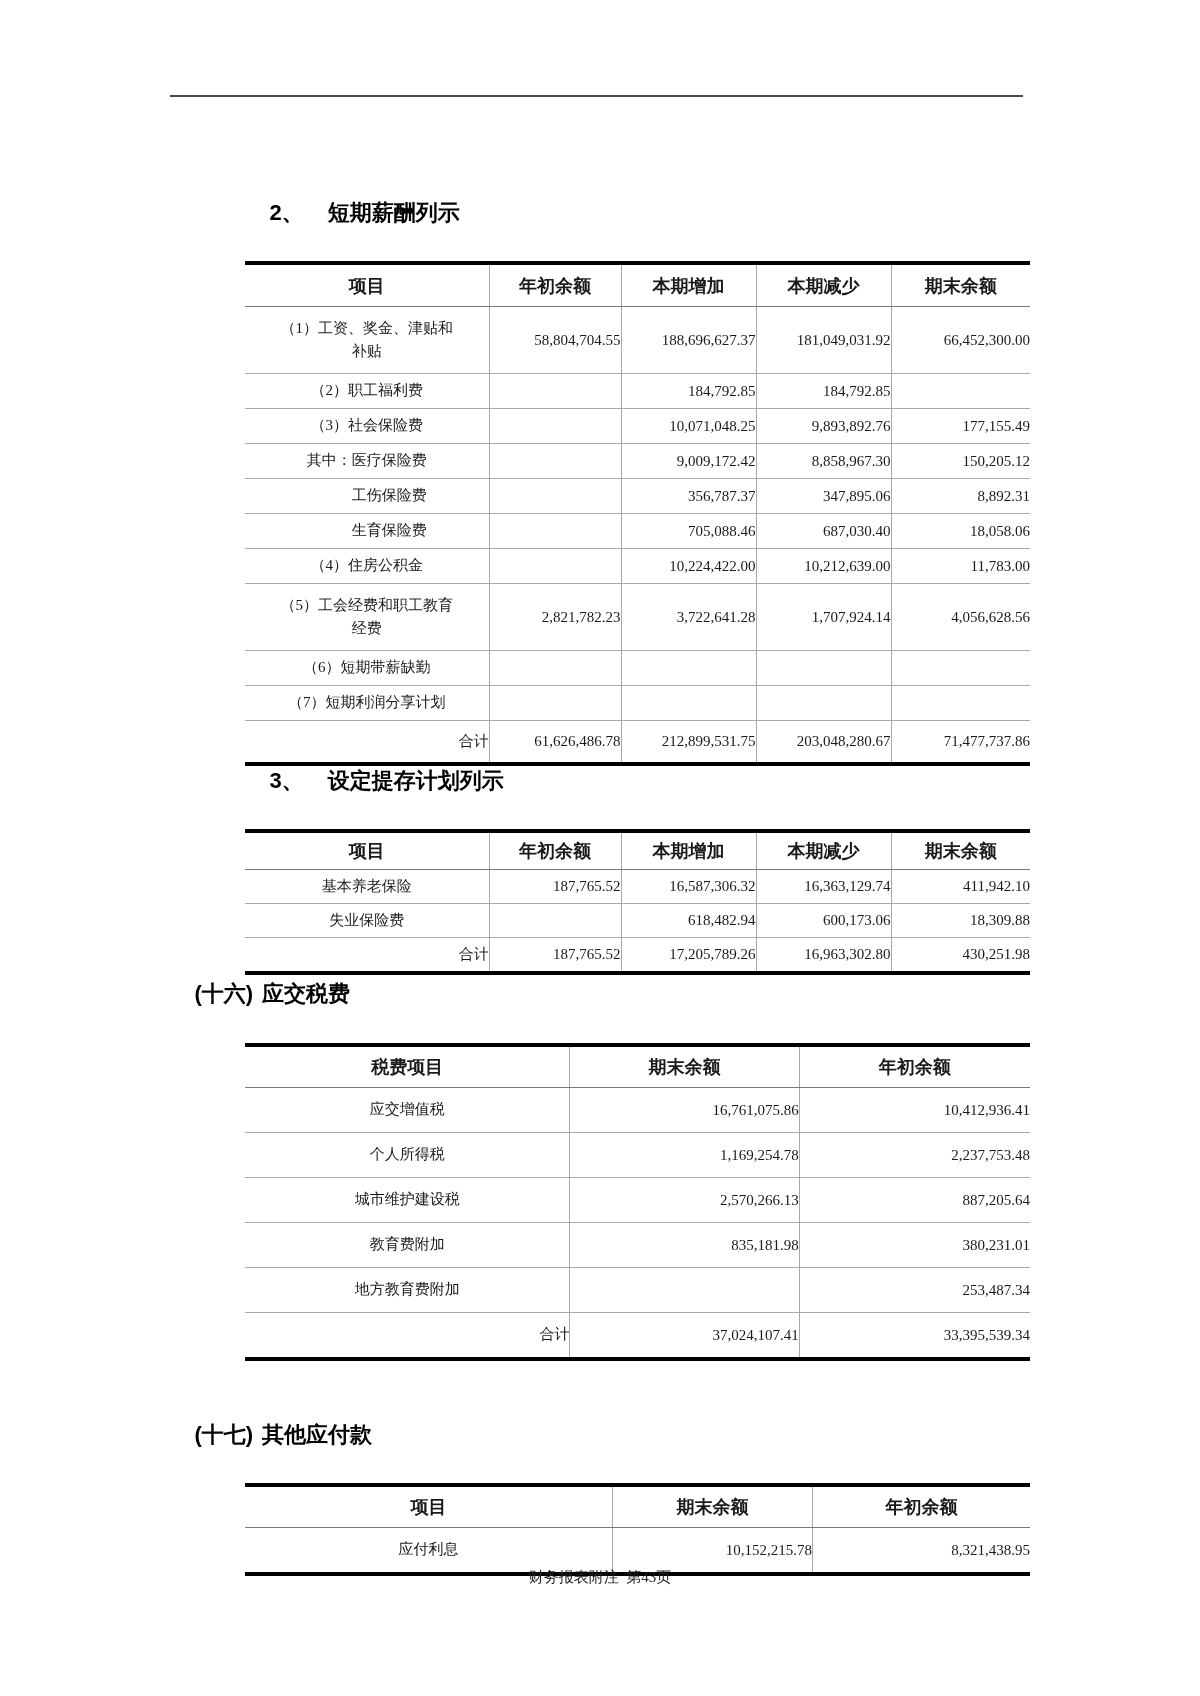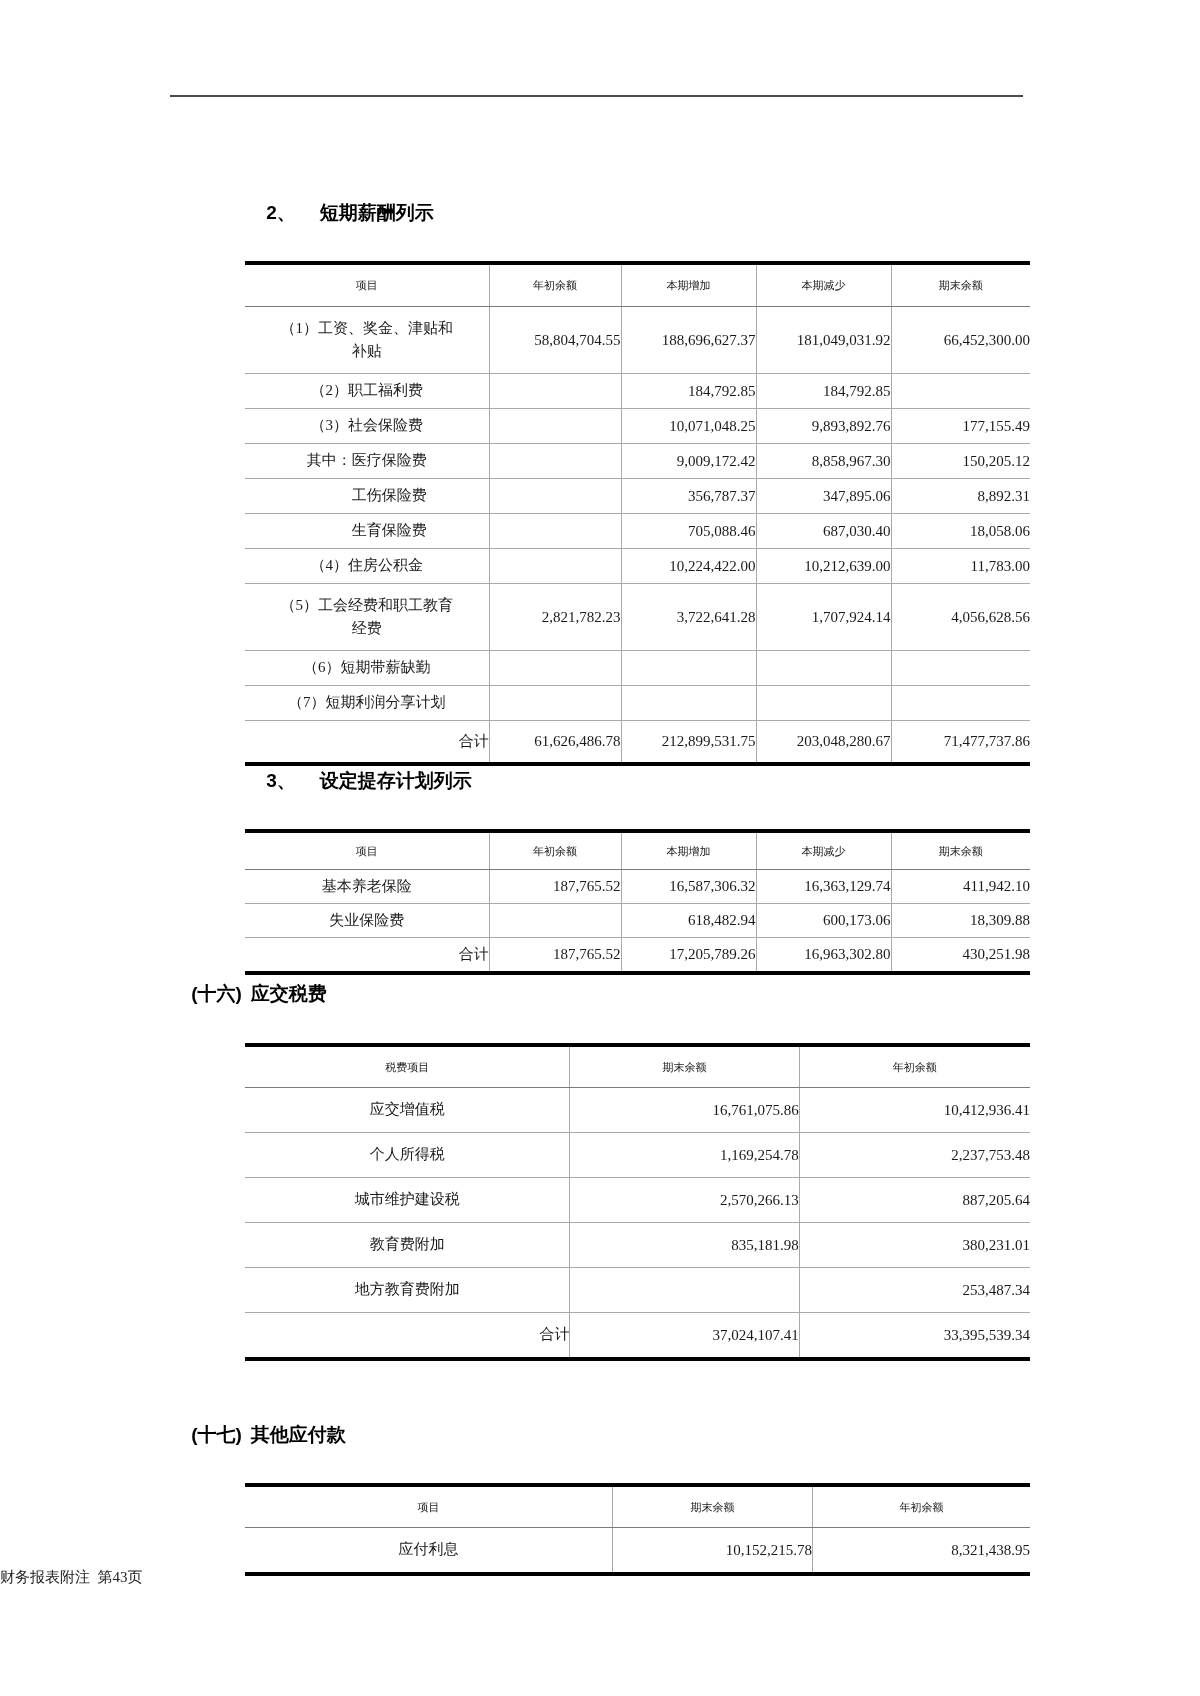"2、 短期薪酬列示" .section-heading { font-size: 19px -> 22px }
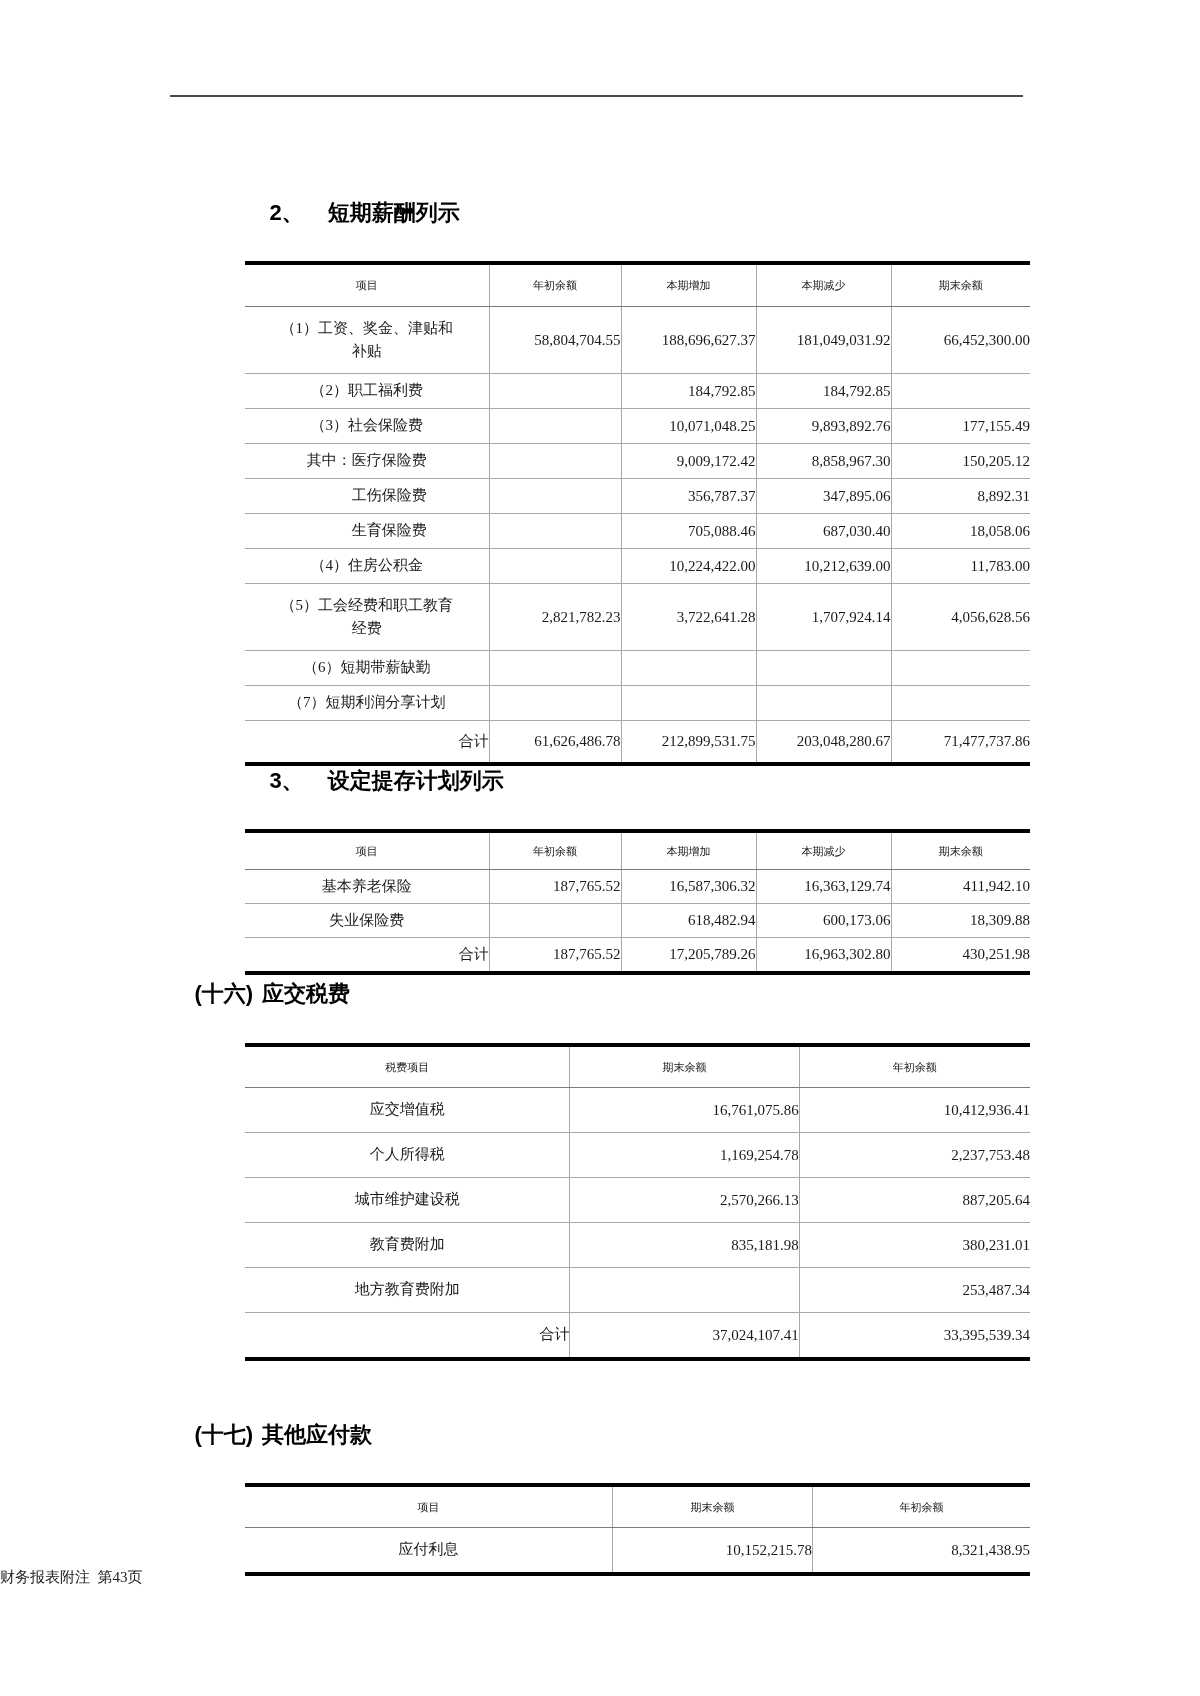"项目" table.fin th { font-size: 11px -> 18px; font-weight: 400 -> 700 }
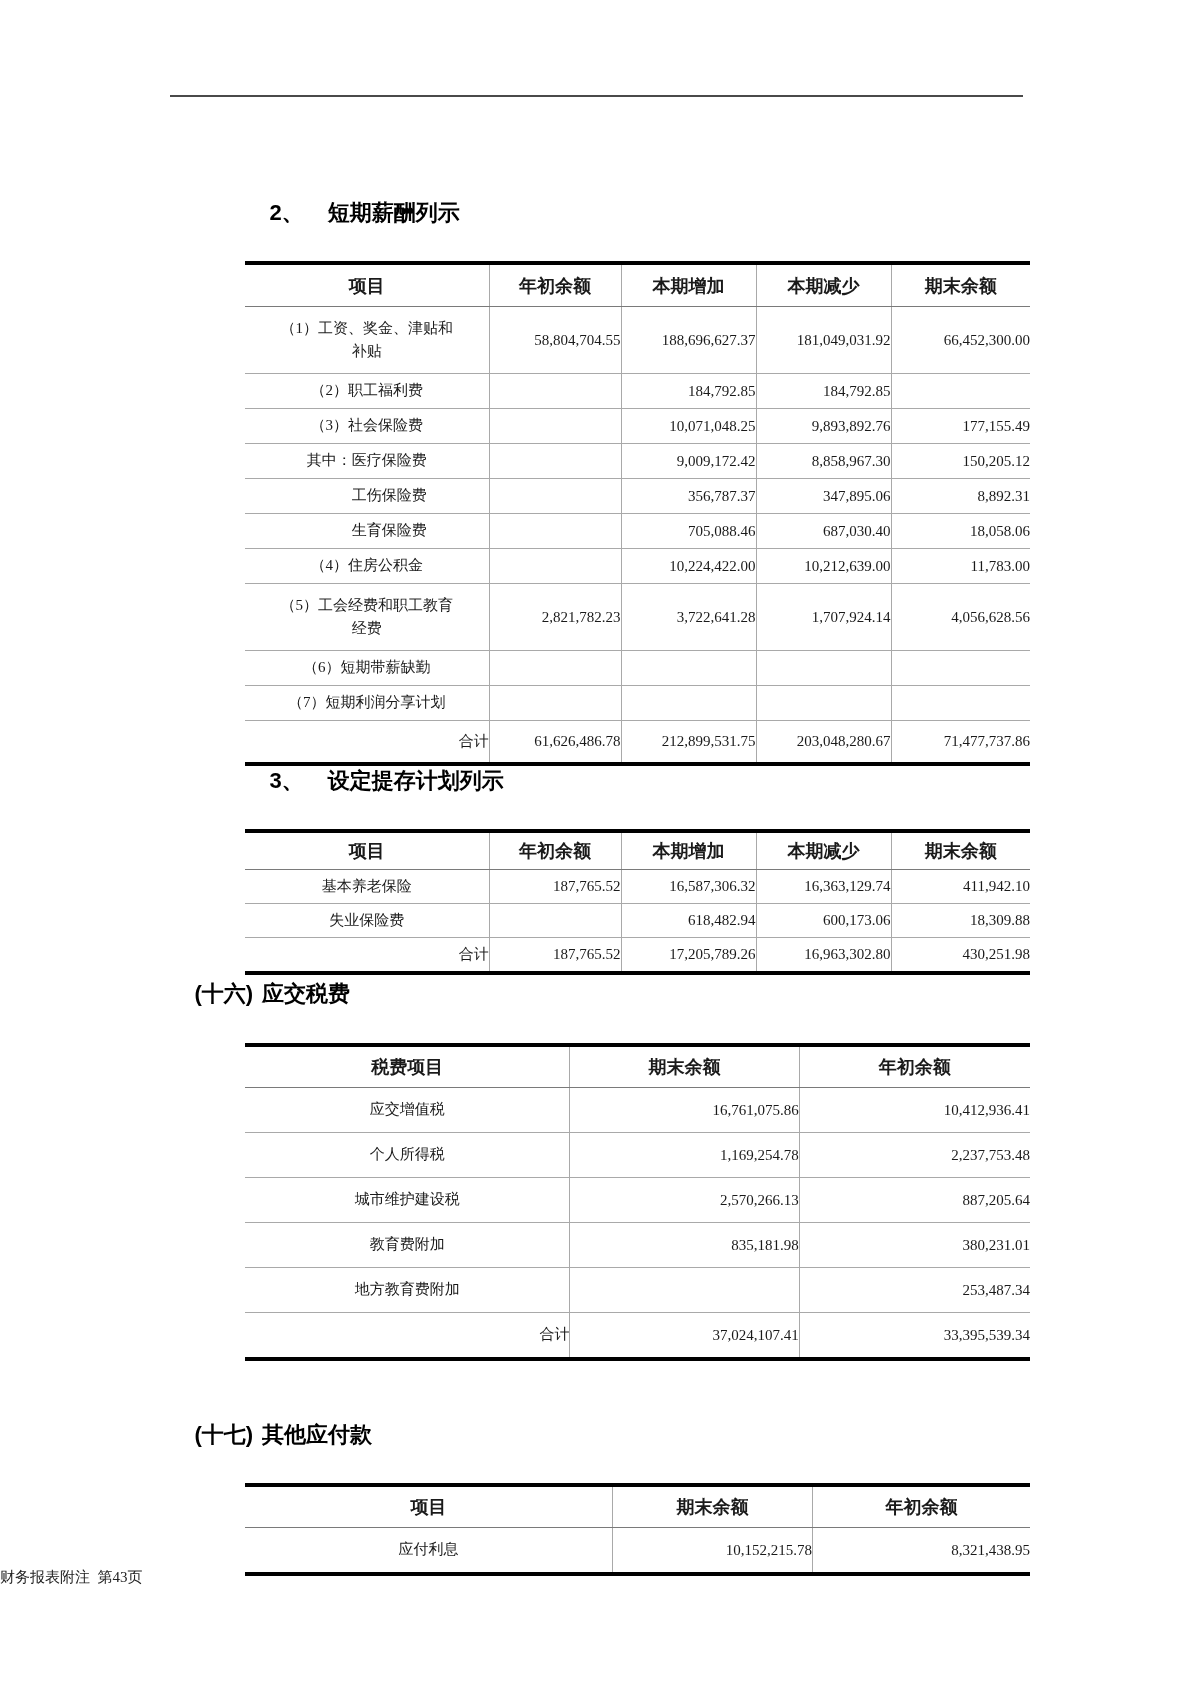"财务报表附注 第43页" .footer { text-align: none -> center }
